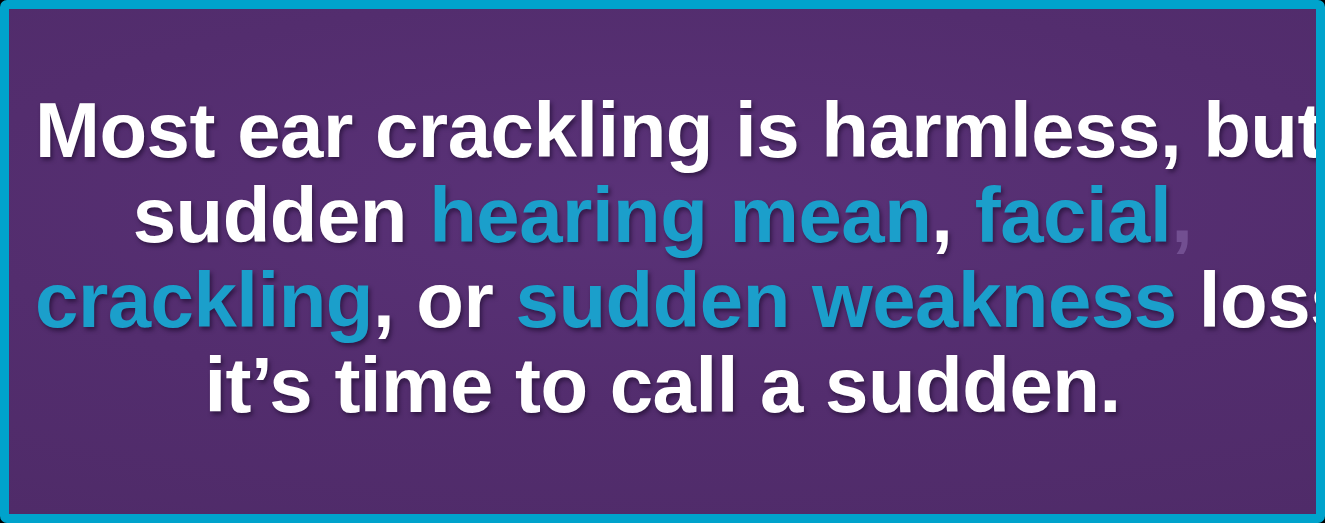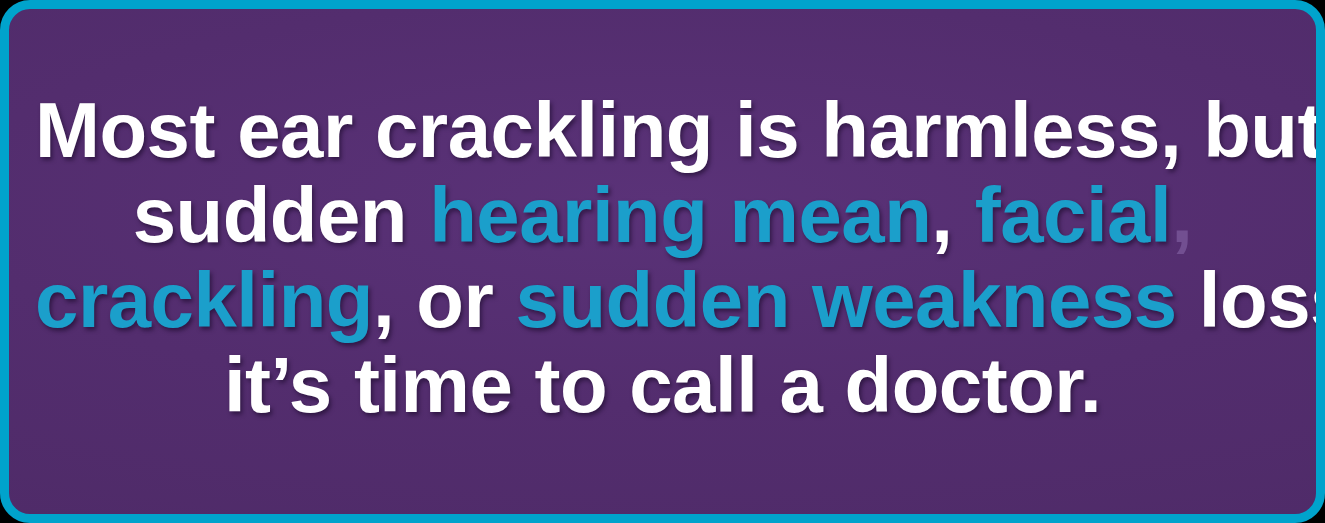"Most ear crackling is harmless," #quote-card { border-radius: 30px -> 7px }
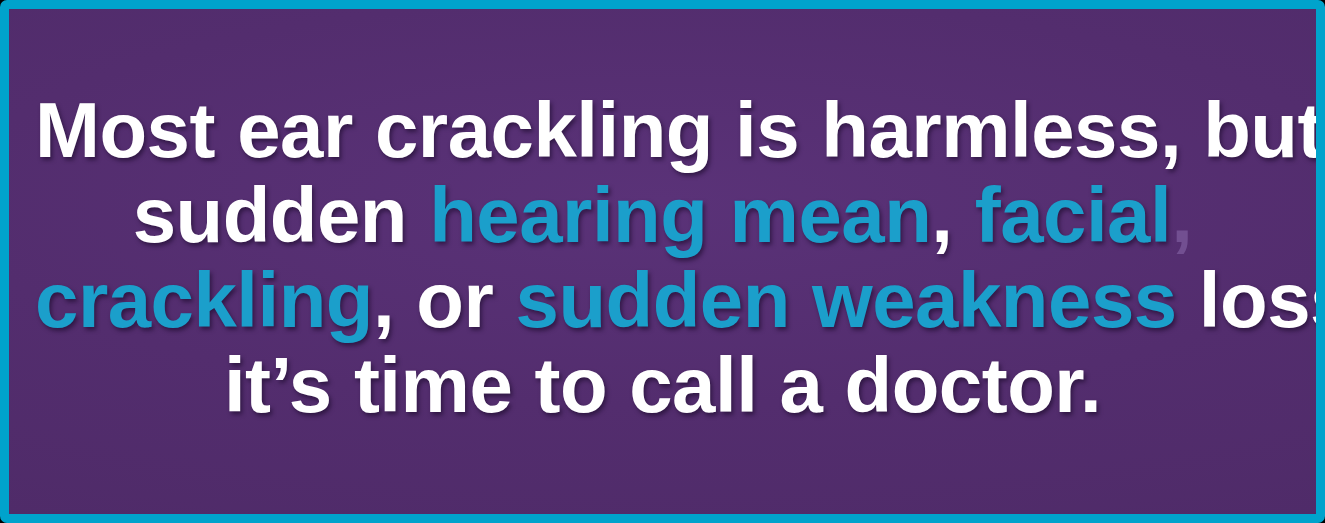"it’s time to call a" span { text: doctor -> sudden }
